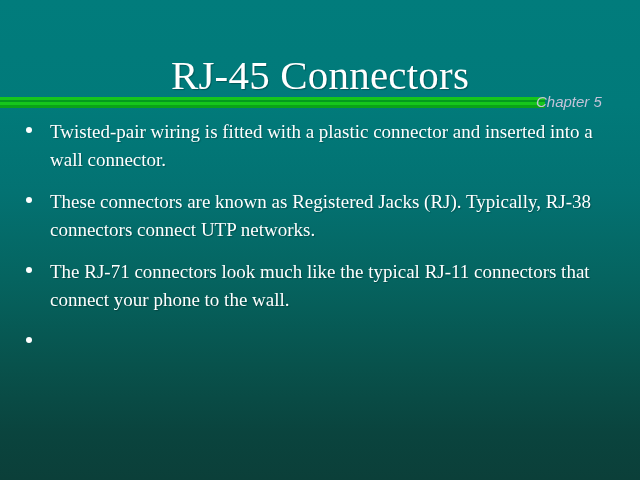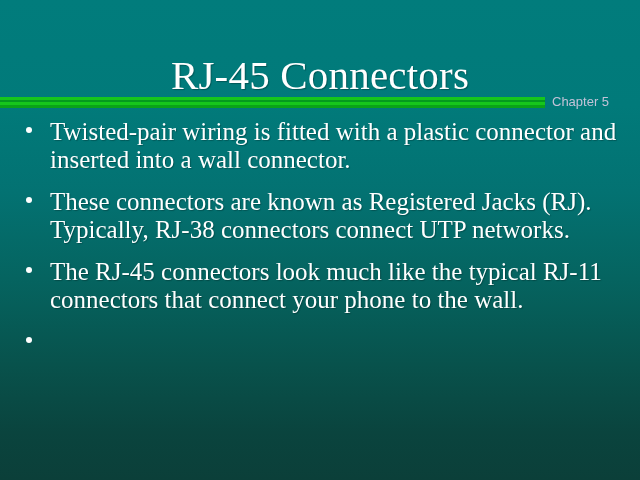"Chapter 5" .chapter-label { font-size: 13px -> 15px; font-style: none -> italic; left: 552px -> 536px }
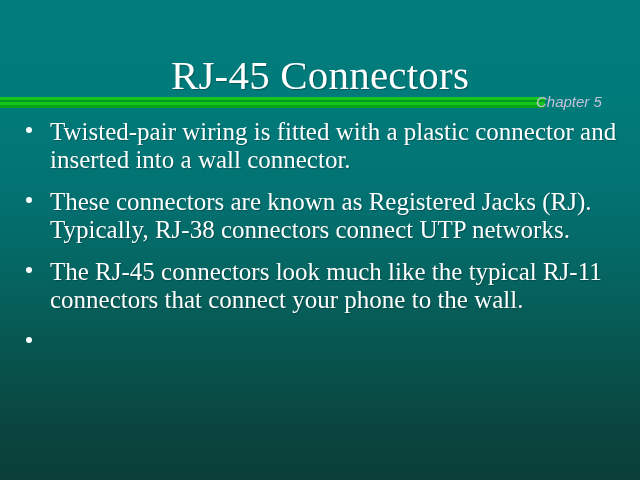"Twisted-pair wiring is fitted with" .bullet-text { font-size: 25px -> 19px }
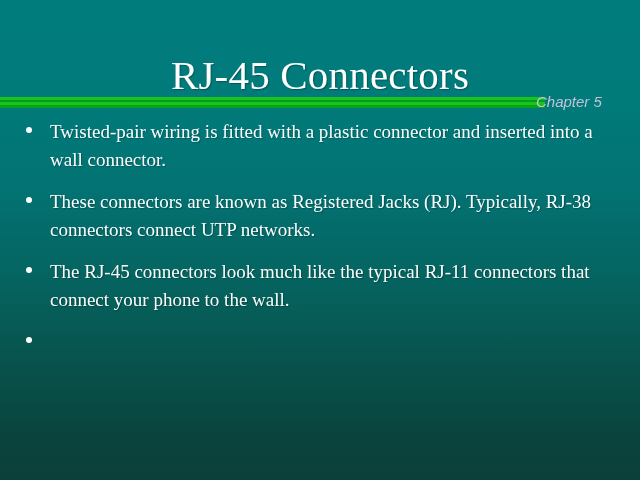"The RJ-45 connectors look much" span.bullet-text { text: RJ-45 -> RJ-71 }
